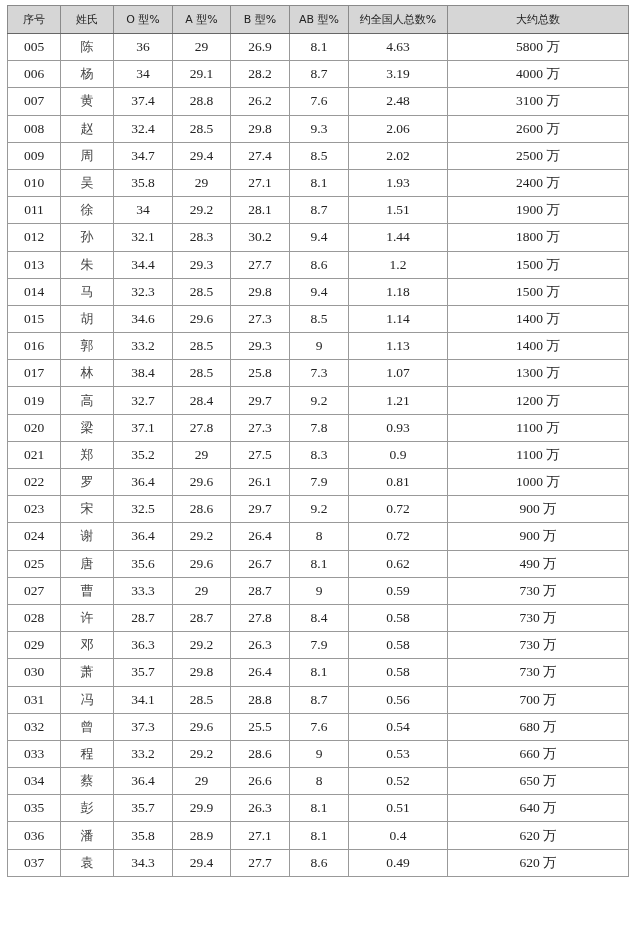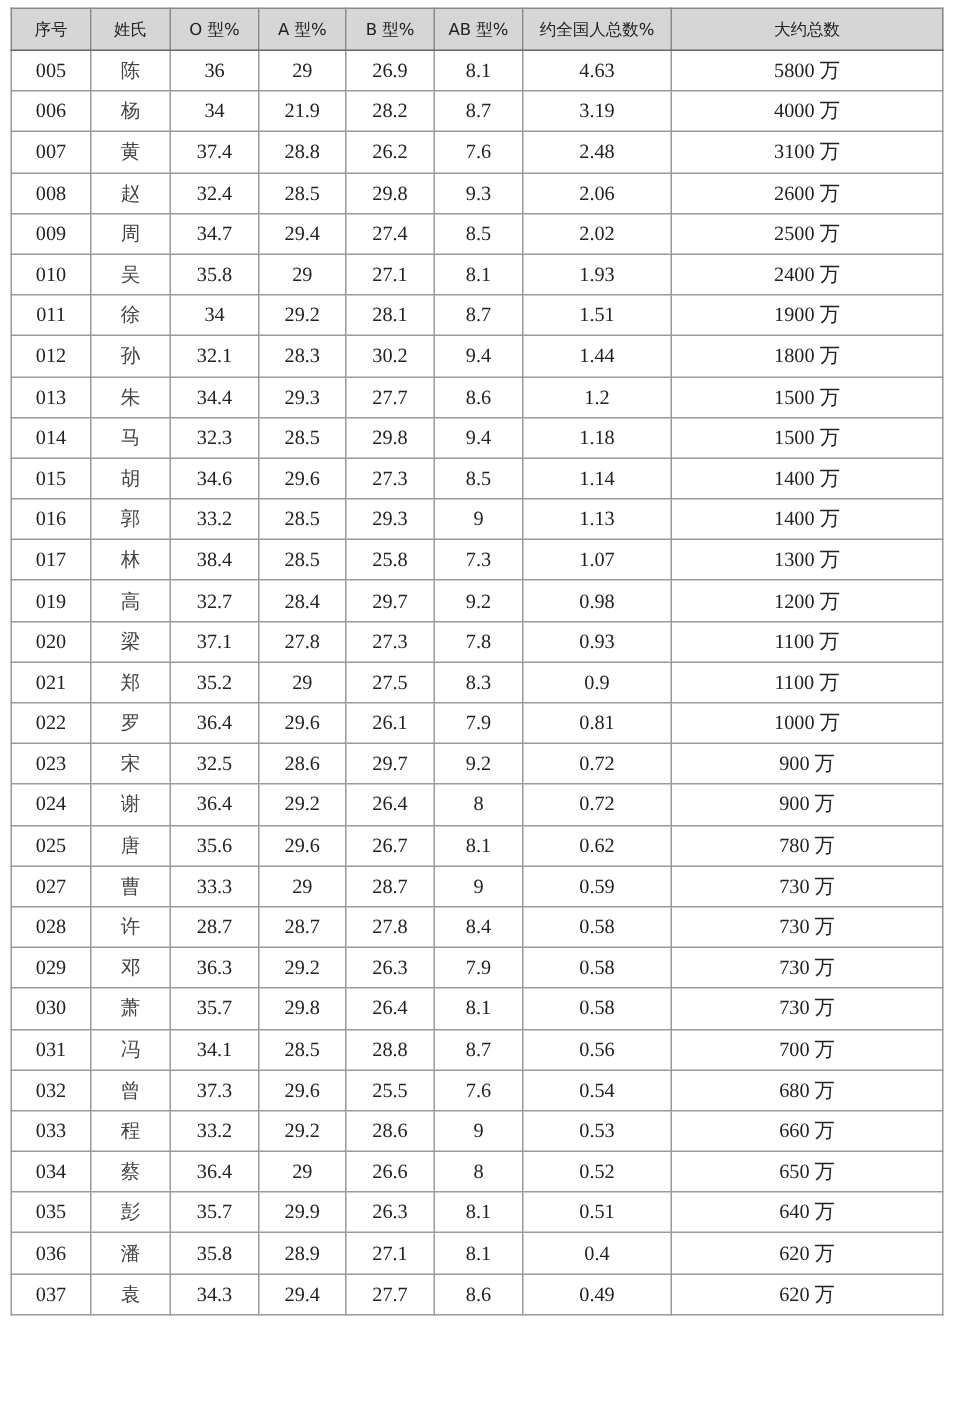"21.9" td { text: 21.9 -> 29.1 }
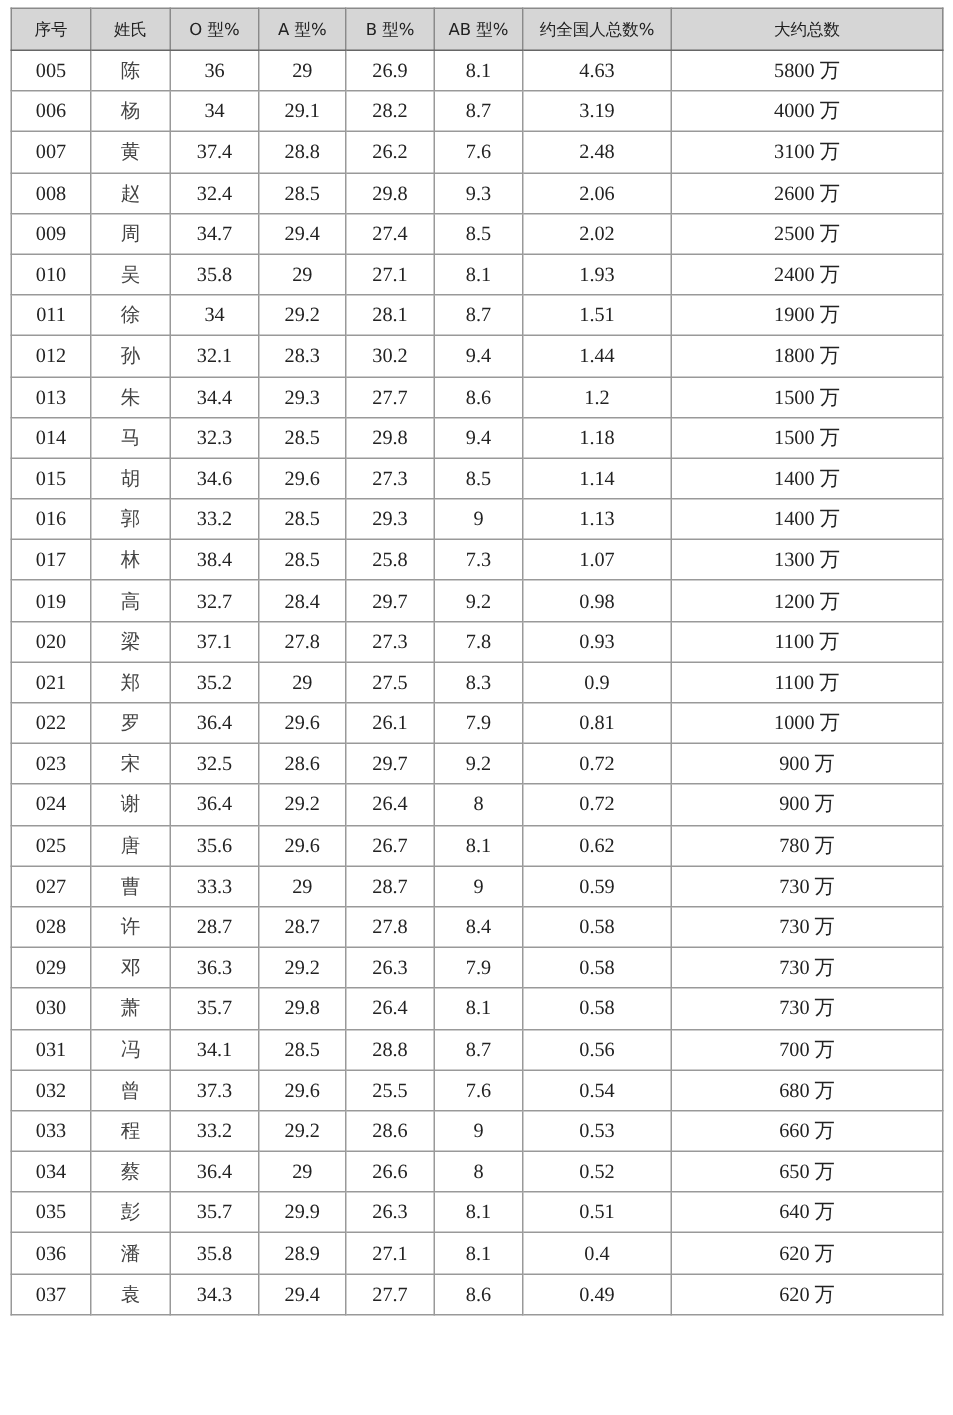"0.98" td { text: 0.98 -> 1.21 }
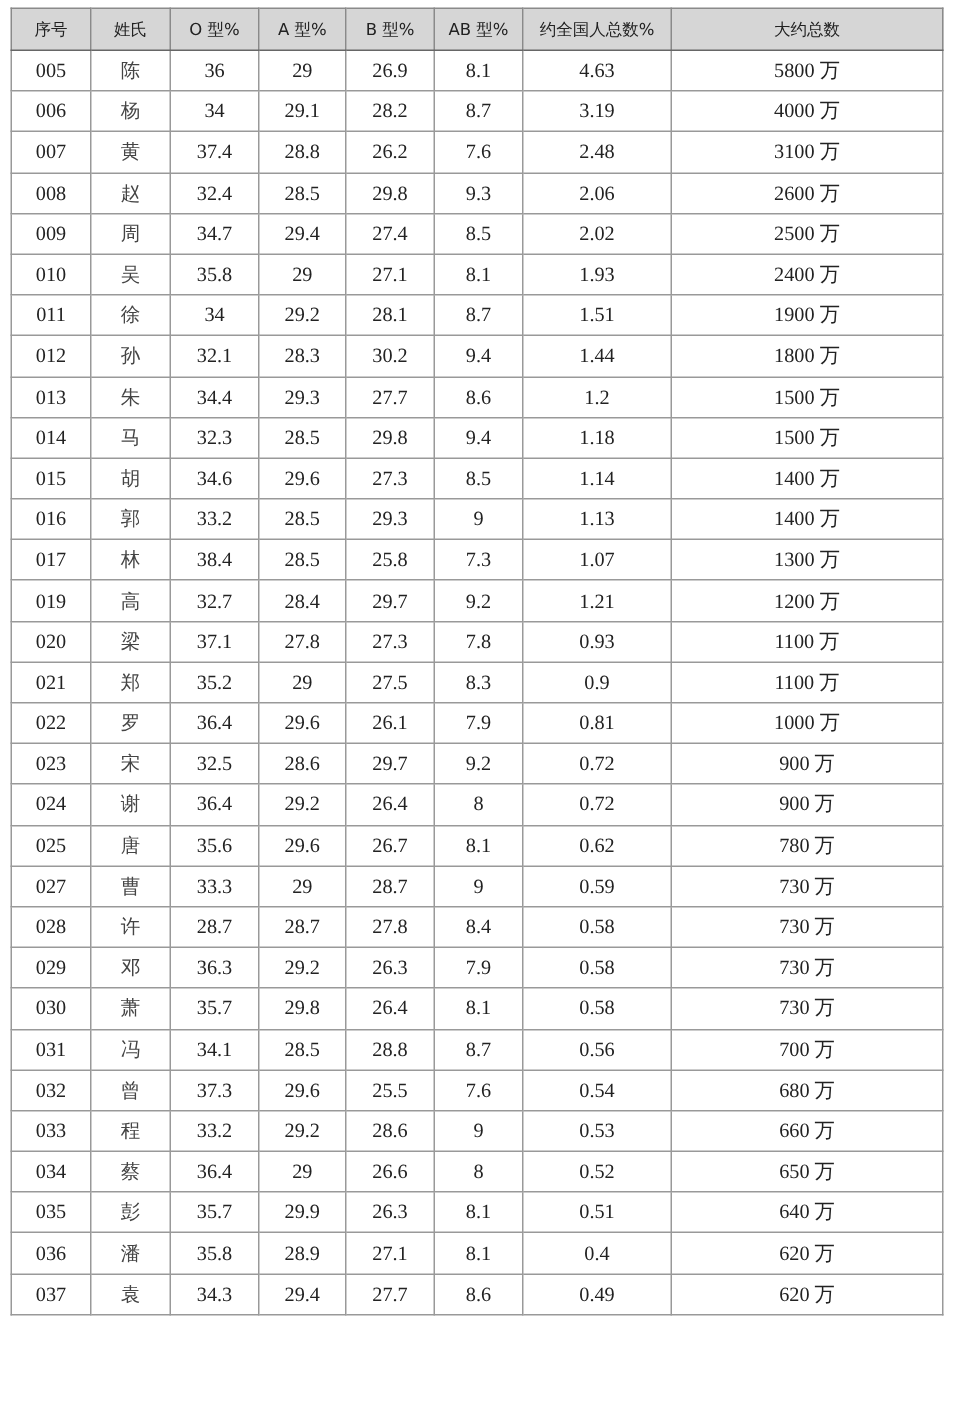"780 万" td { text: 780 -> 490 }
